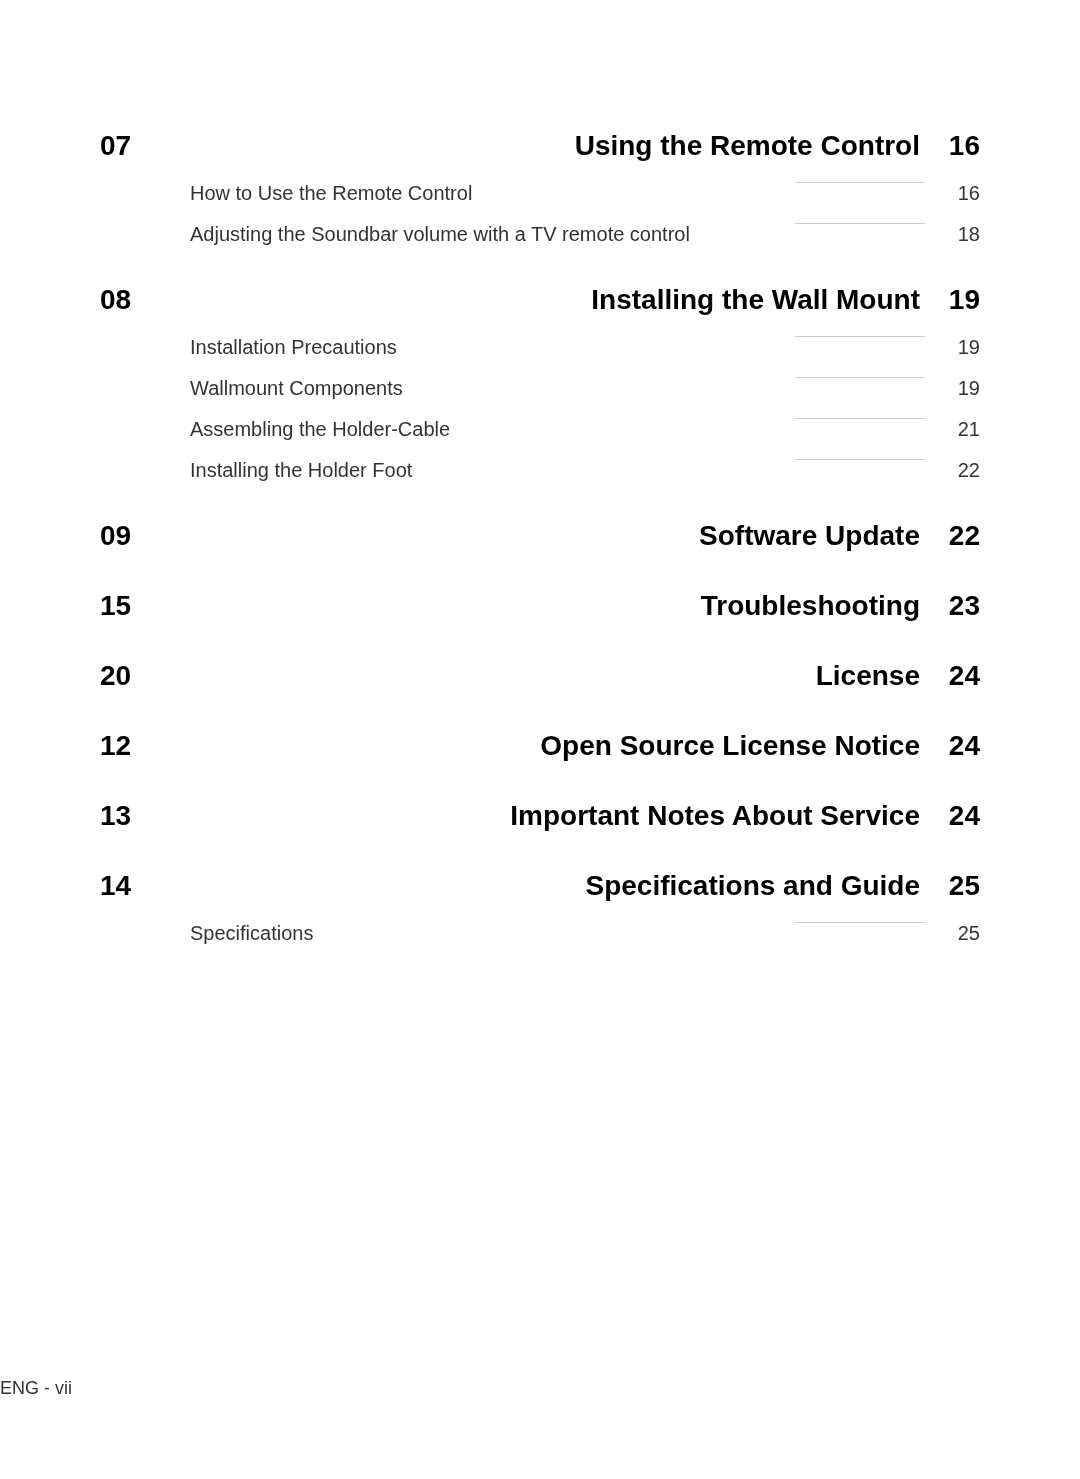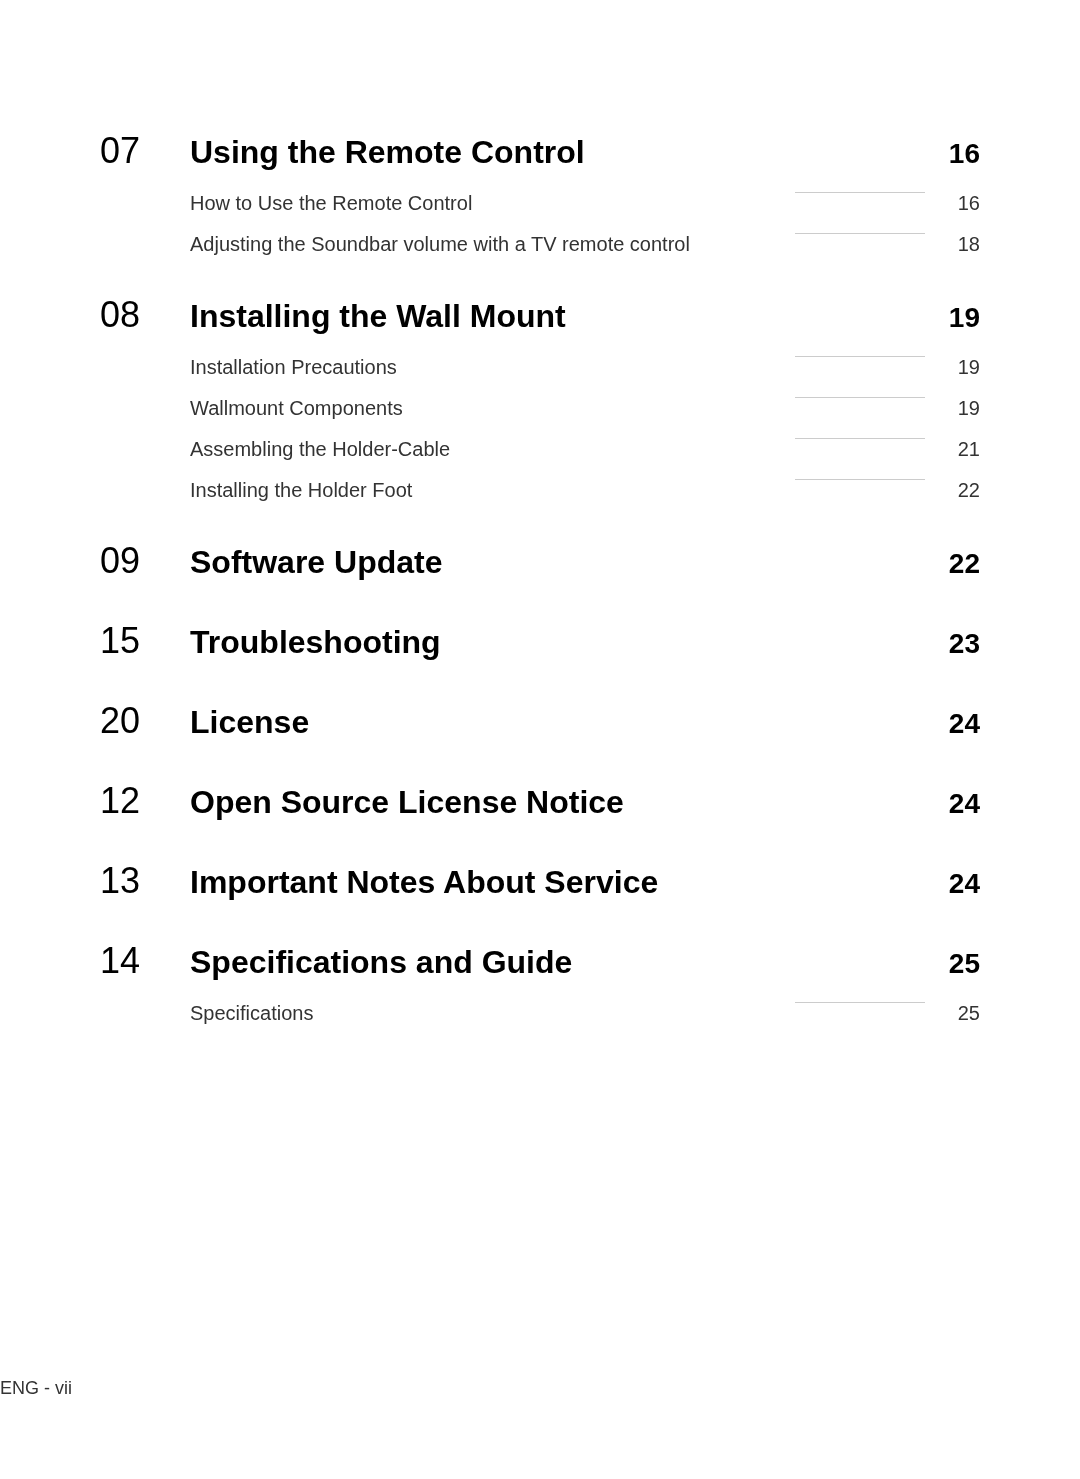"07" .section-number { font-size: 36px -> 28px; font-weight: normal -> bold }
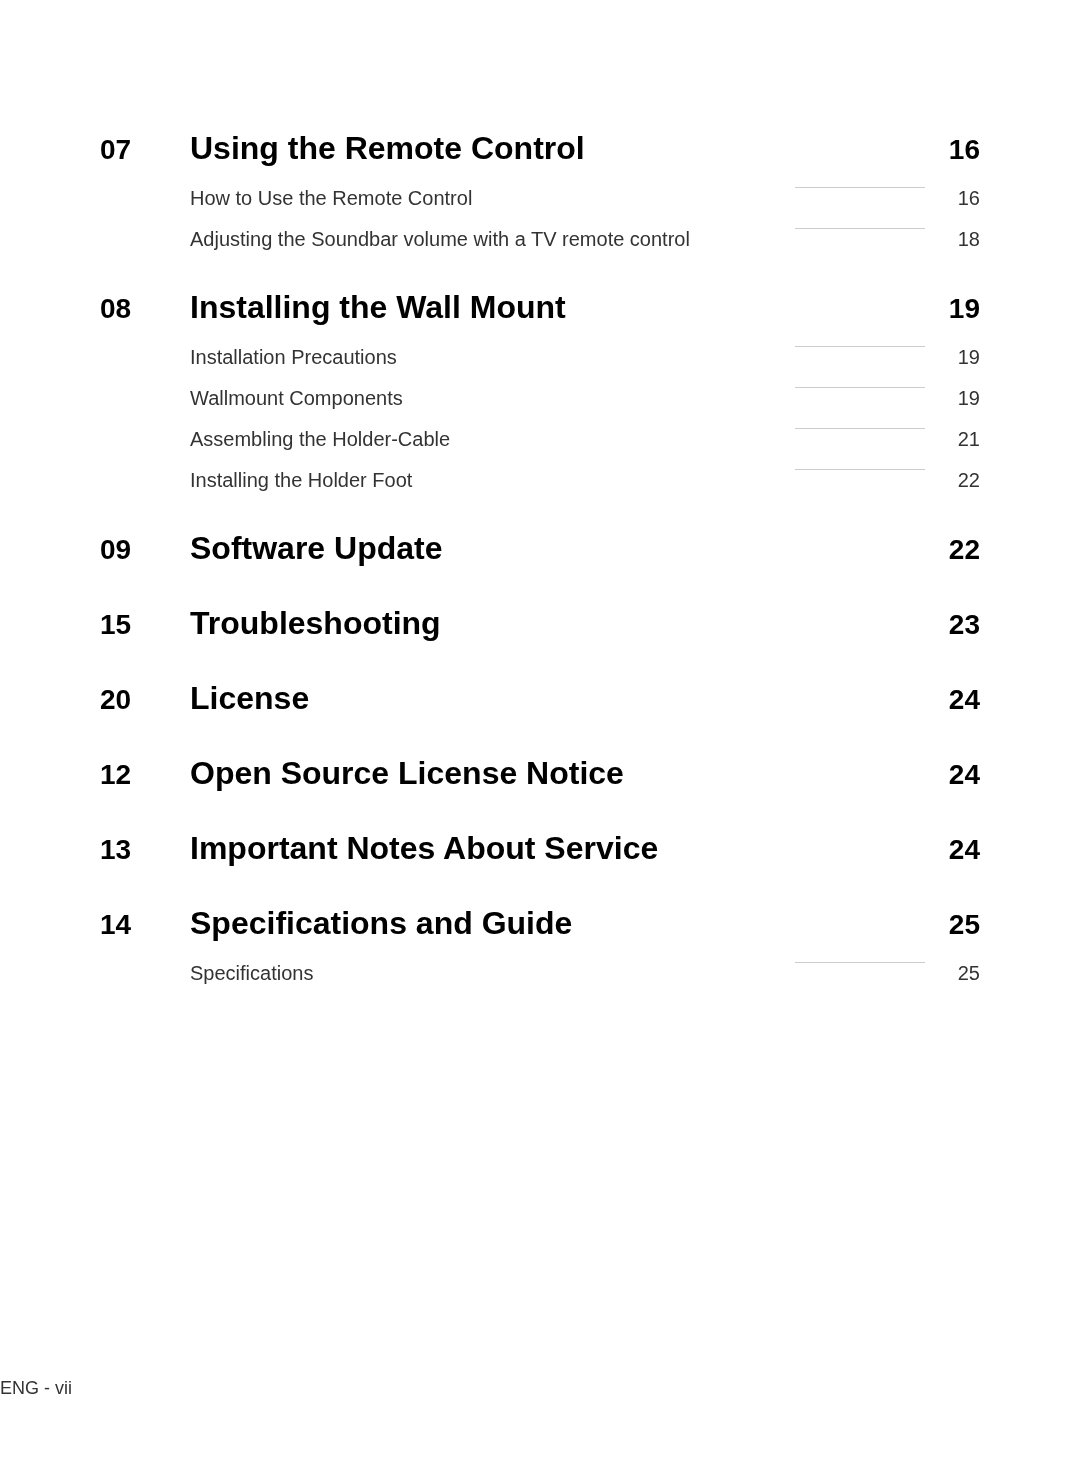"Using the Remote Control" .section-title { font-size: 32px -> 28px; text-align: none -> right }
